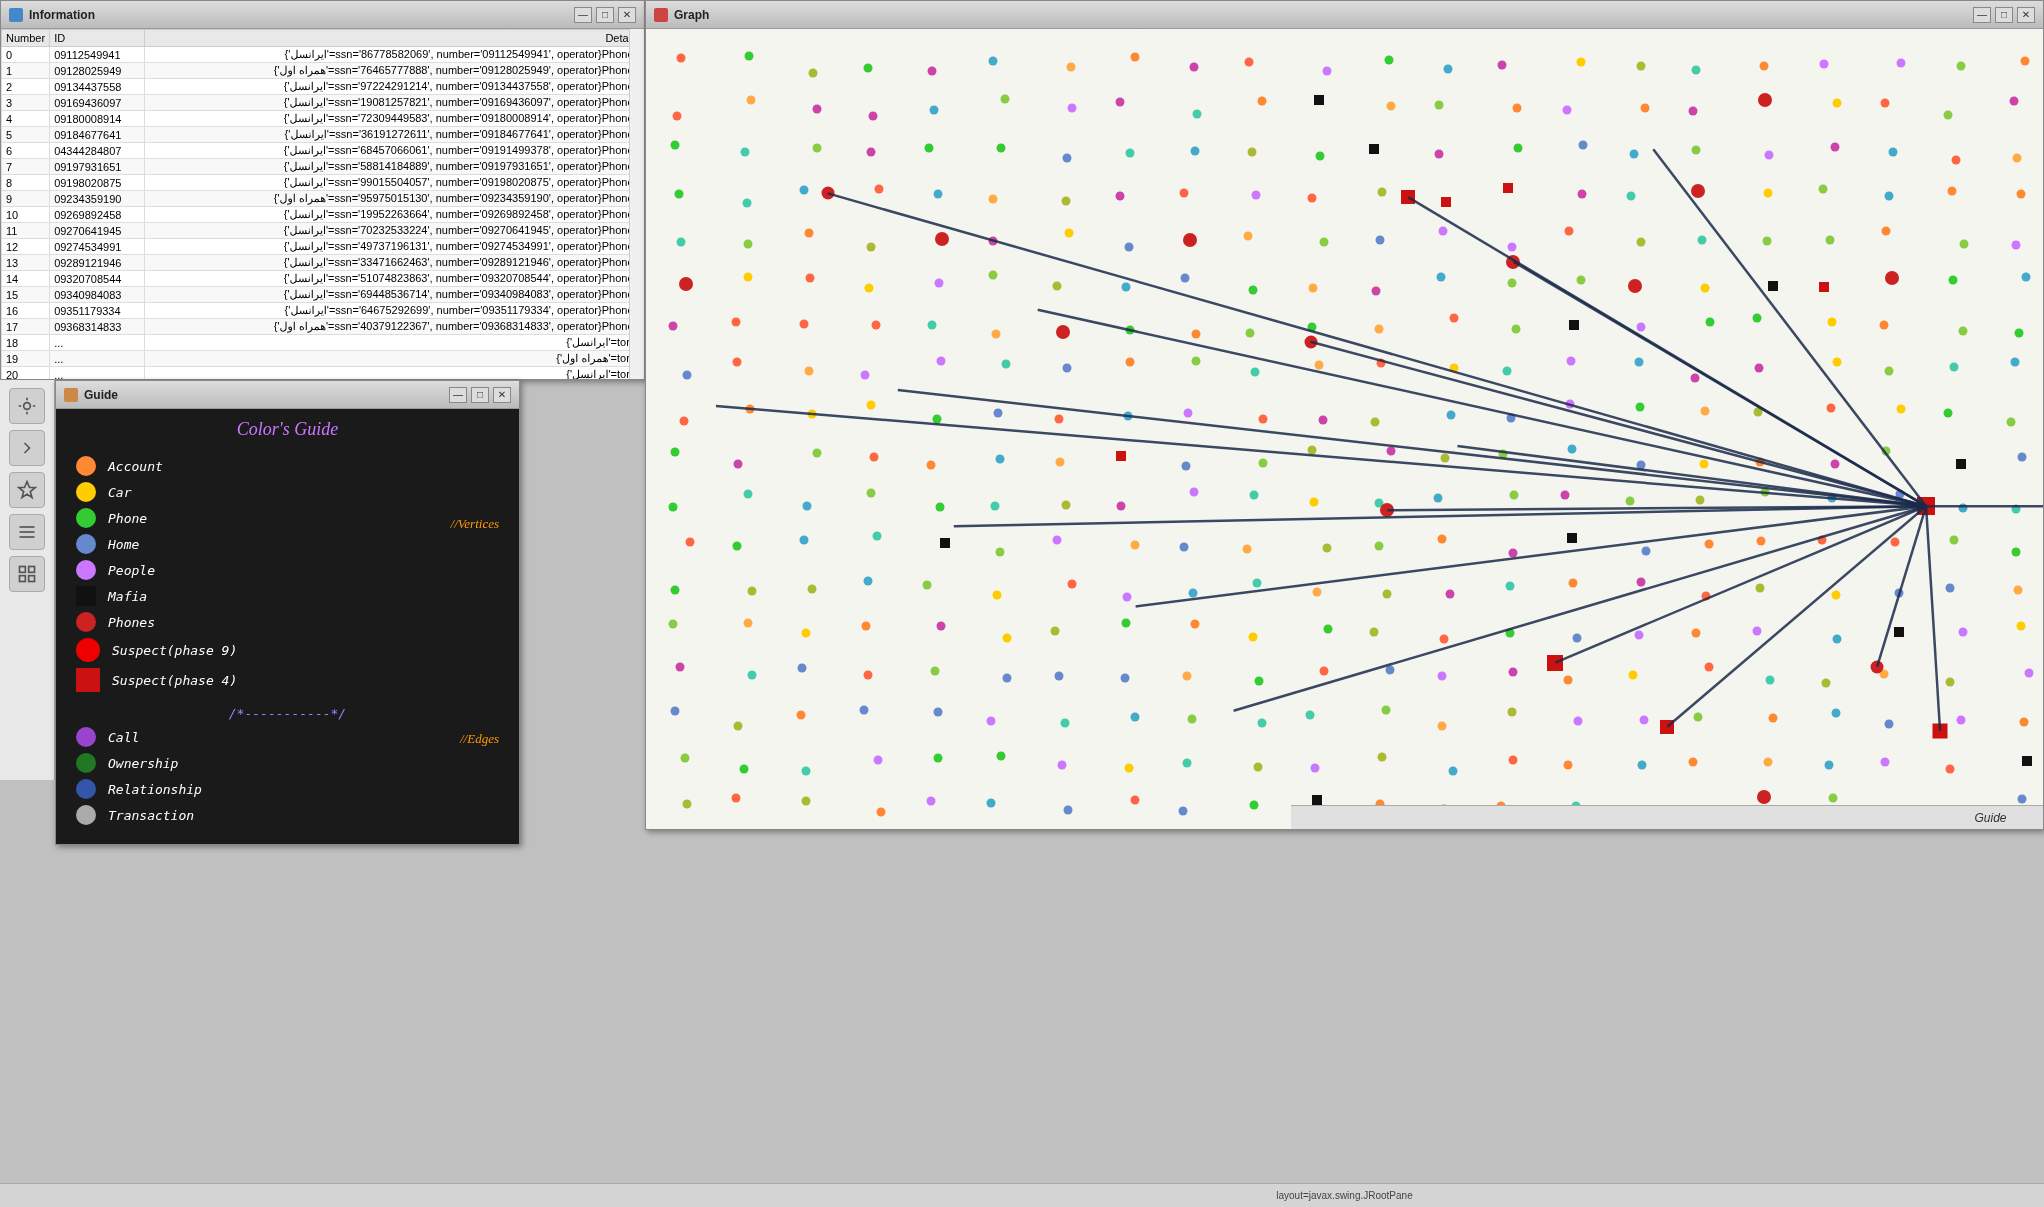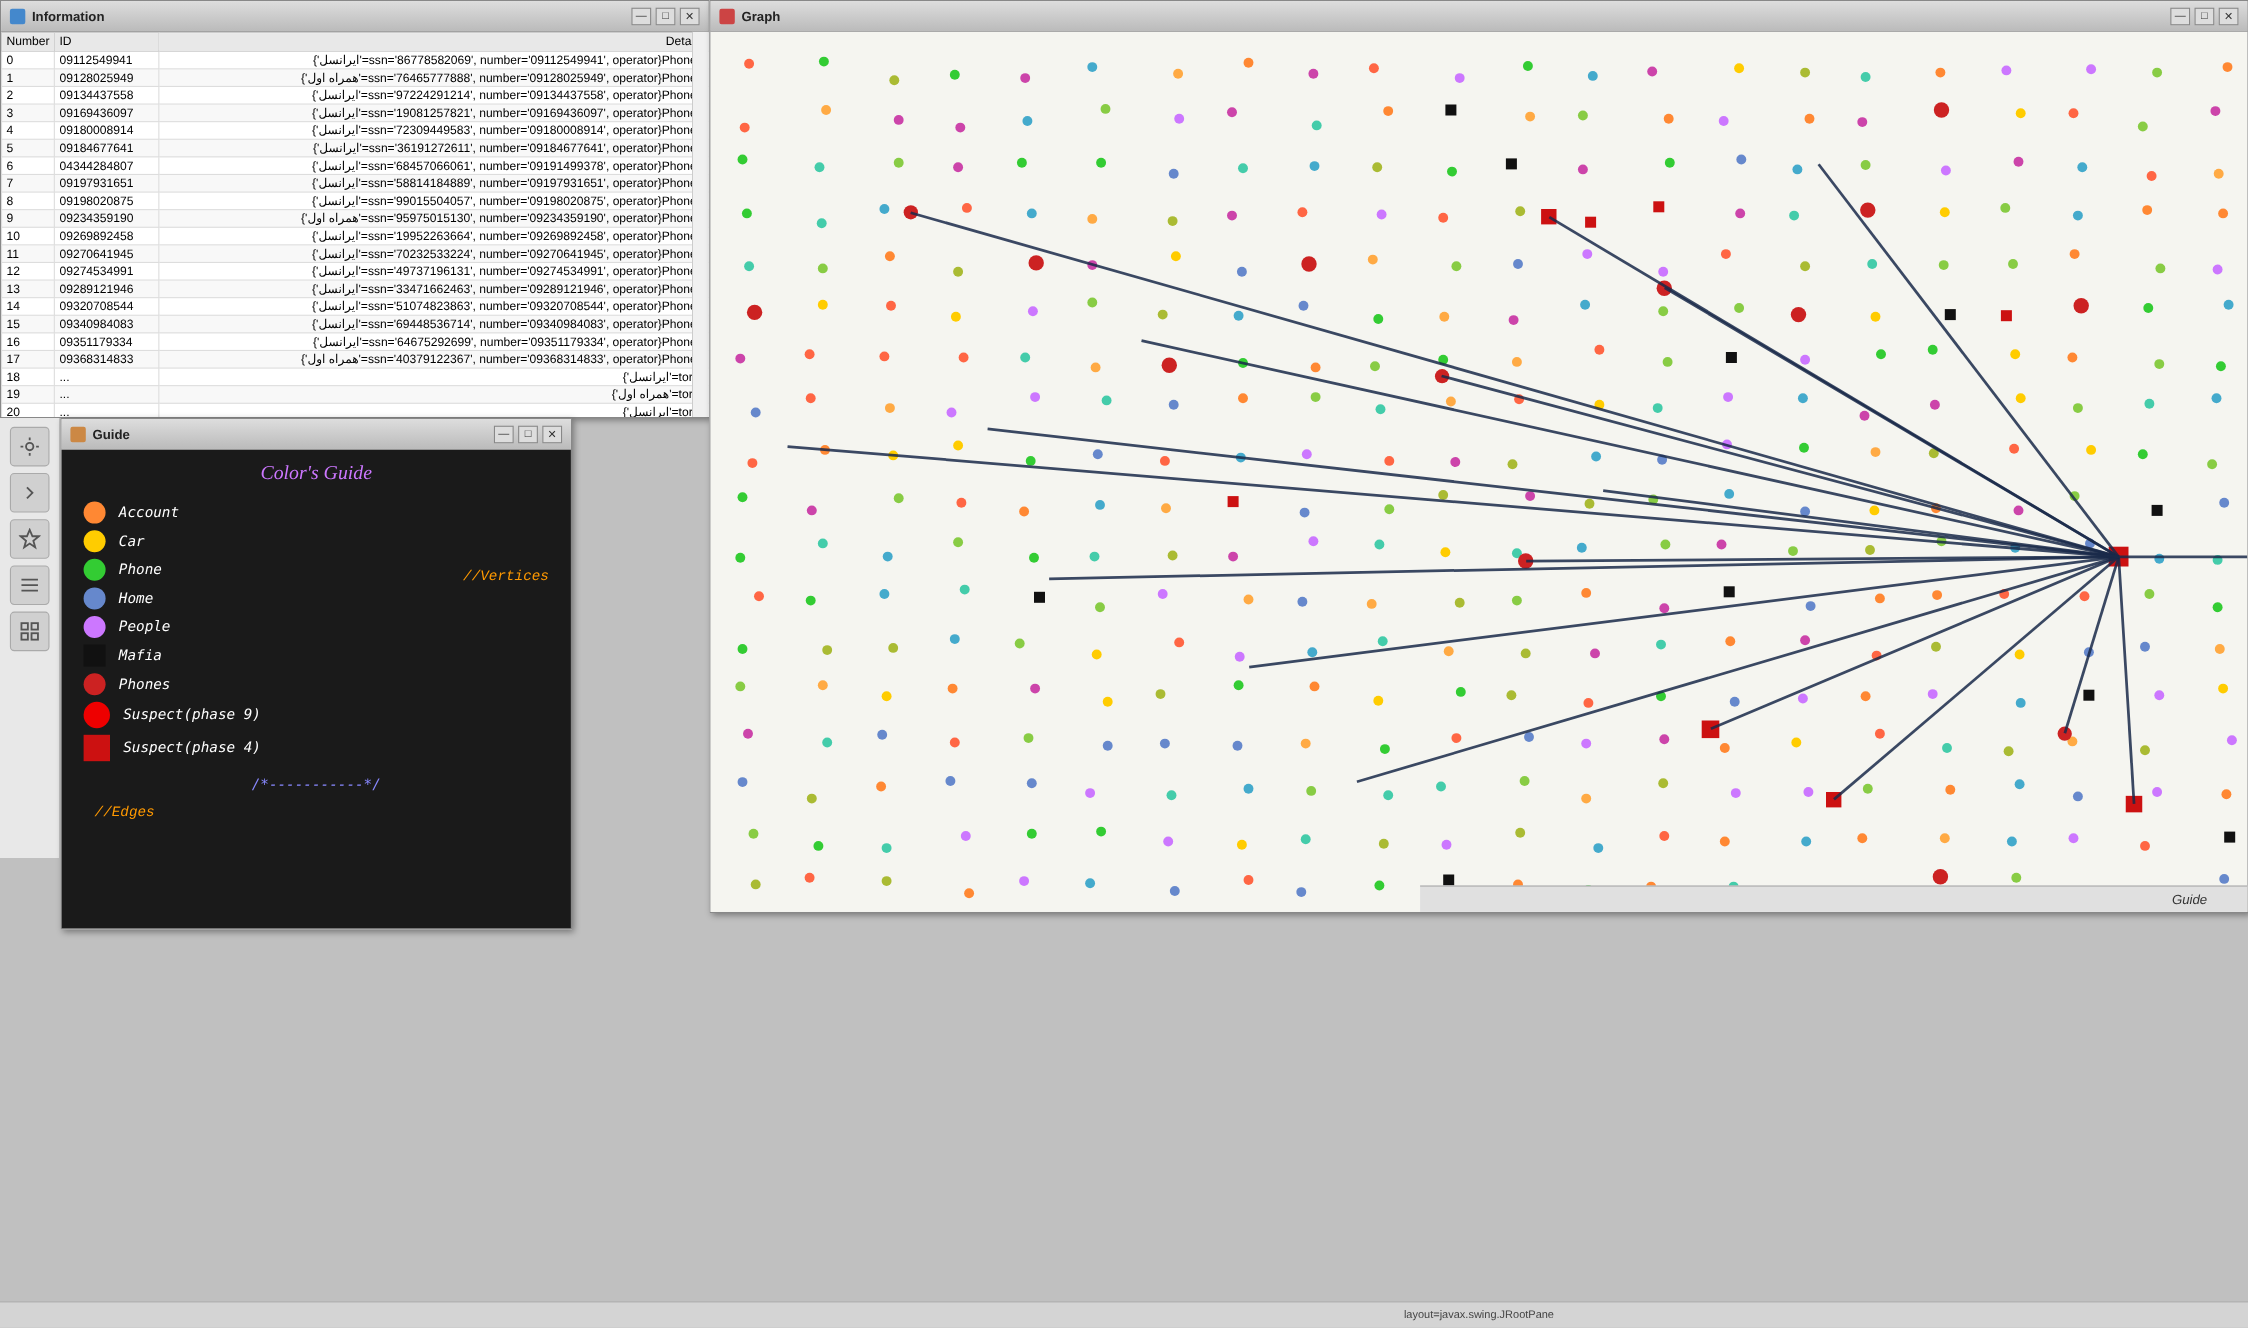"//Vertices" .guide-comment { font-family: Liberation Mono, monospace -> Liberation Serif, serif }
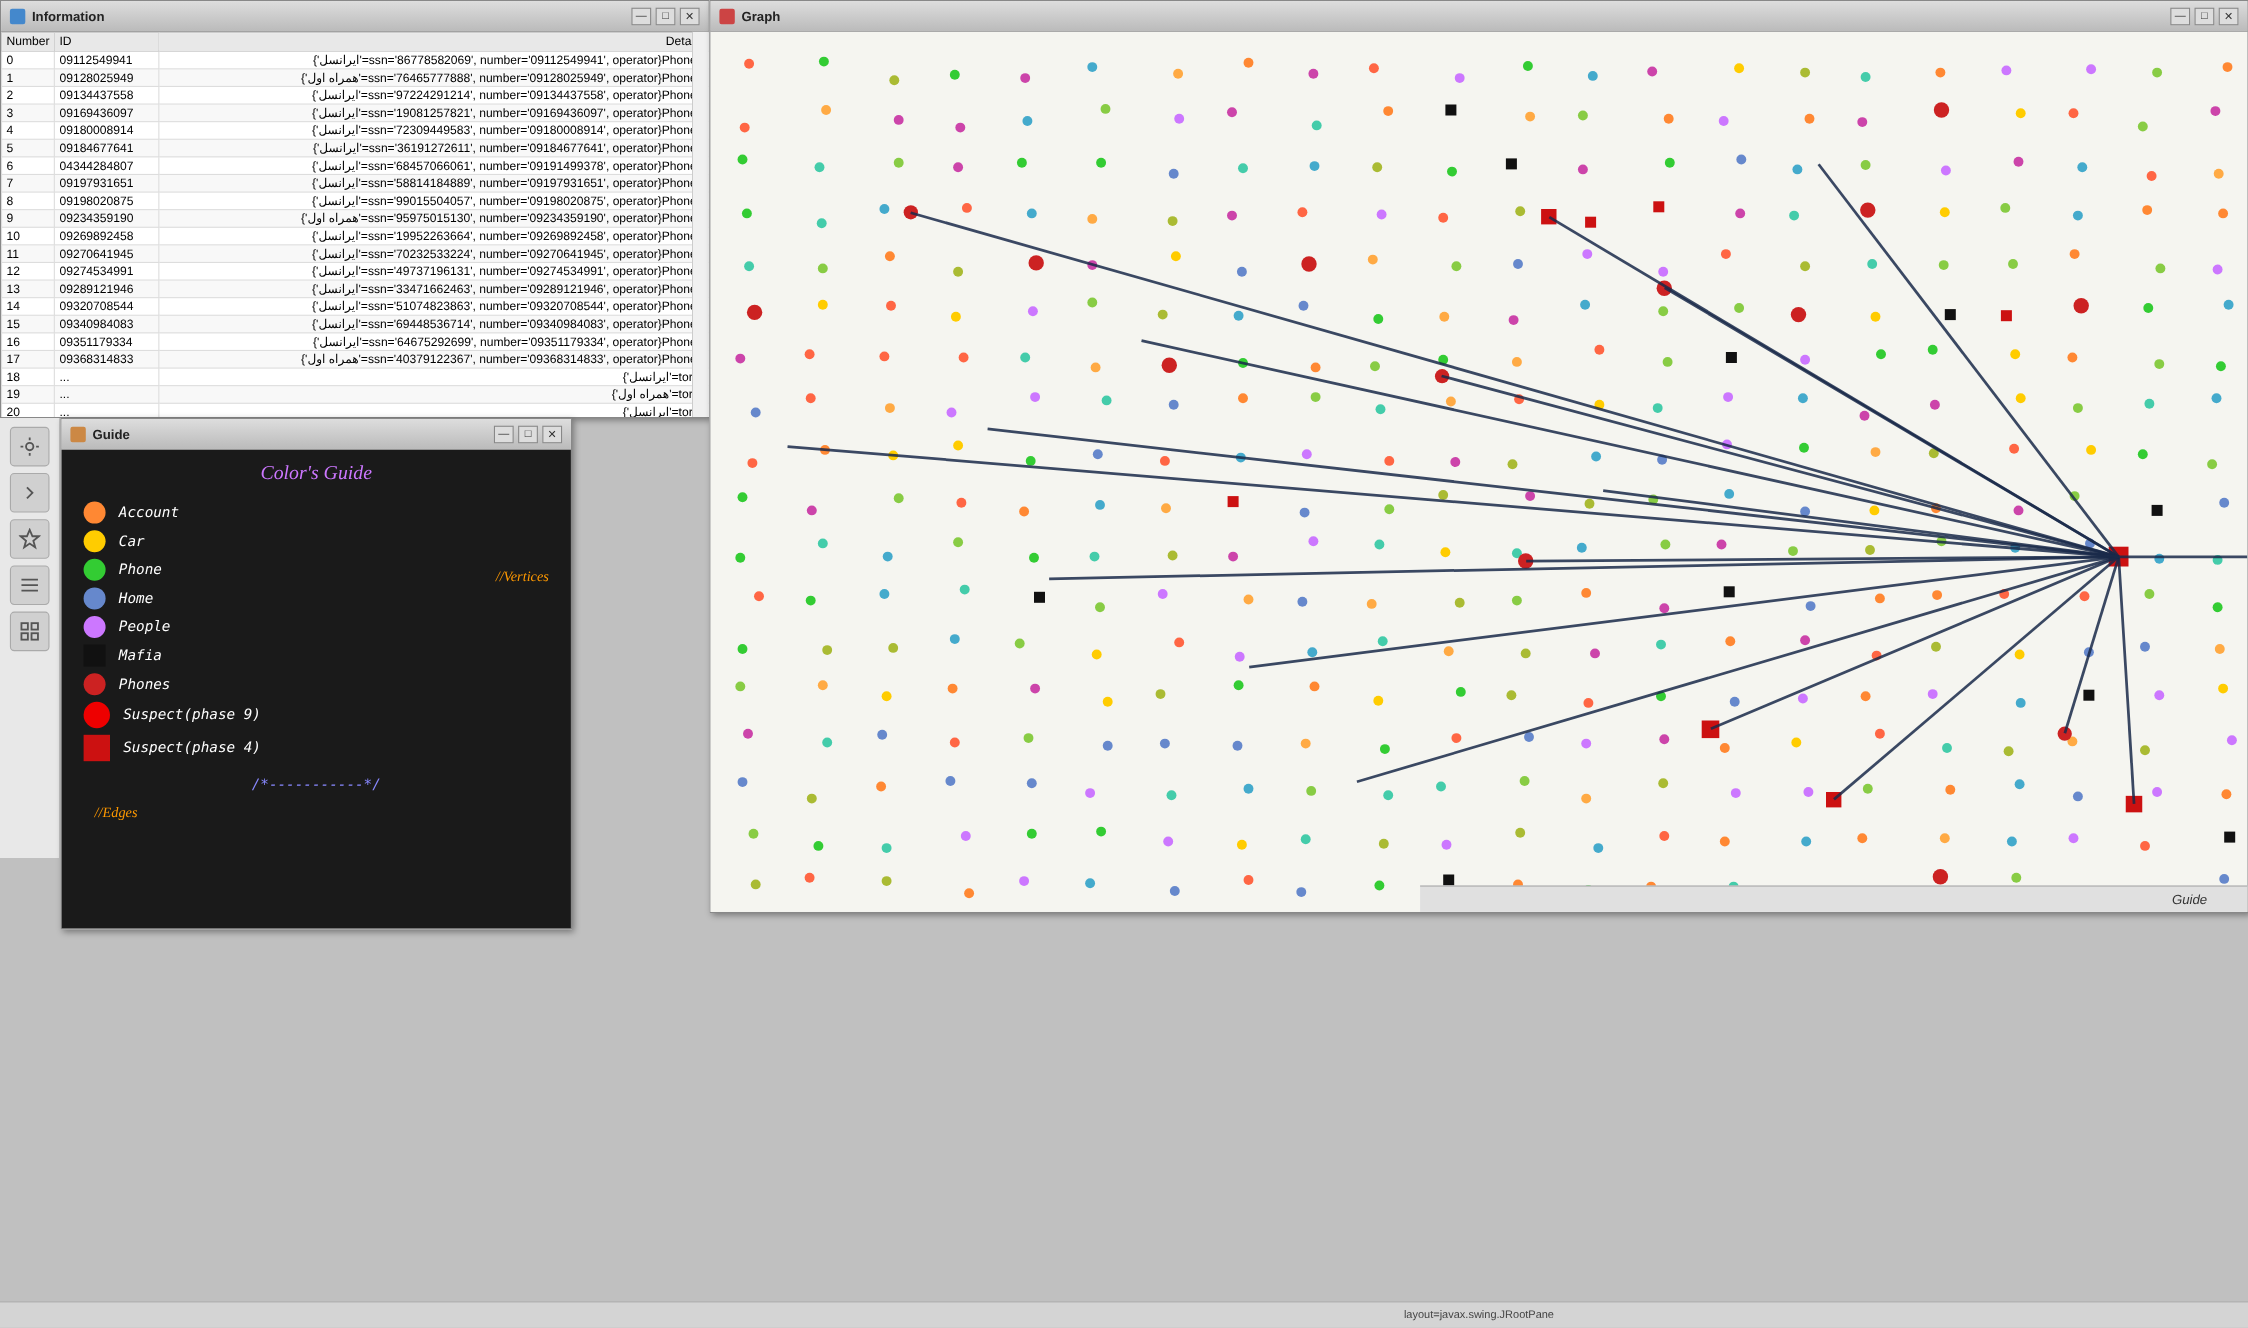"Call" div { html: none -> <div> <div> <div></div> <span>Call</span> </div> <div> <div></div> <span>Ownership</span> </div> <div> <div></div> <span>Relationship</span> </div> <div> <div></div> <span>Transaction</span> </div> </div> }
